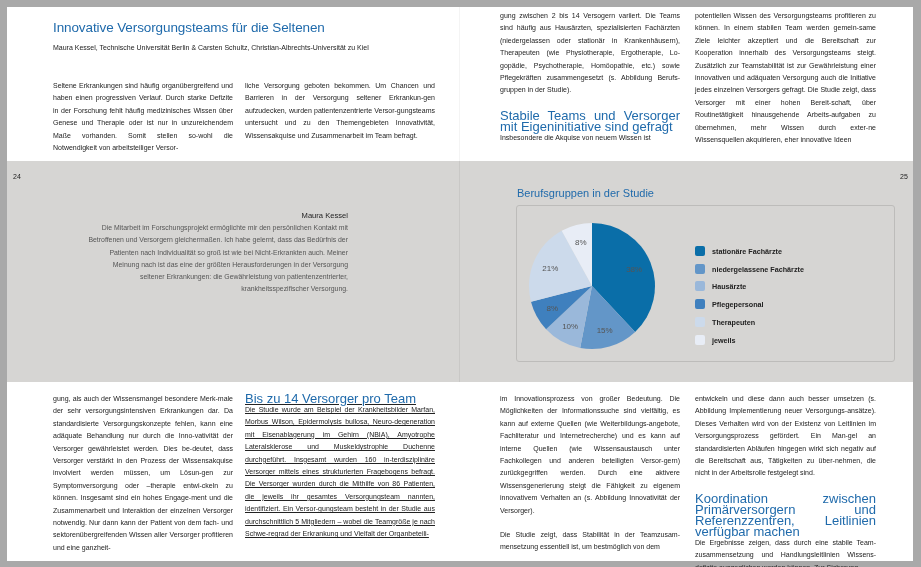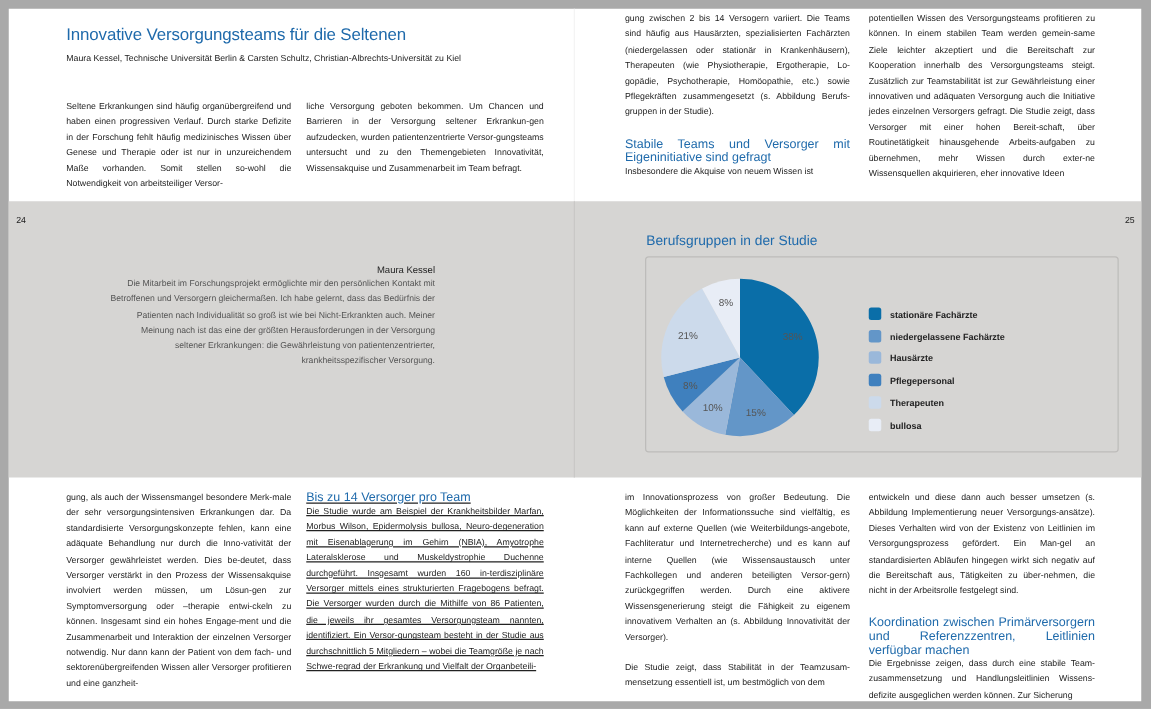"Stabile Teams und Versorger mit" .sub { font-size: 10px -> 13px }
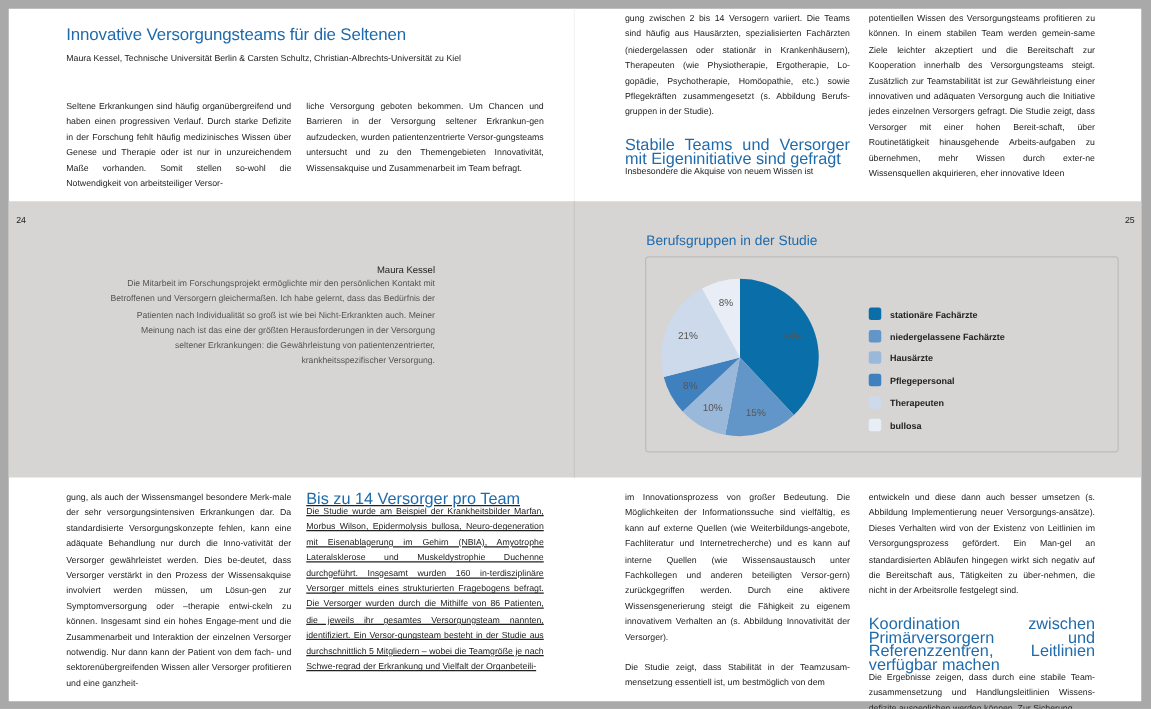"bullosa" span { text: bullosa -> jeweils }
